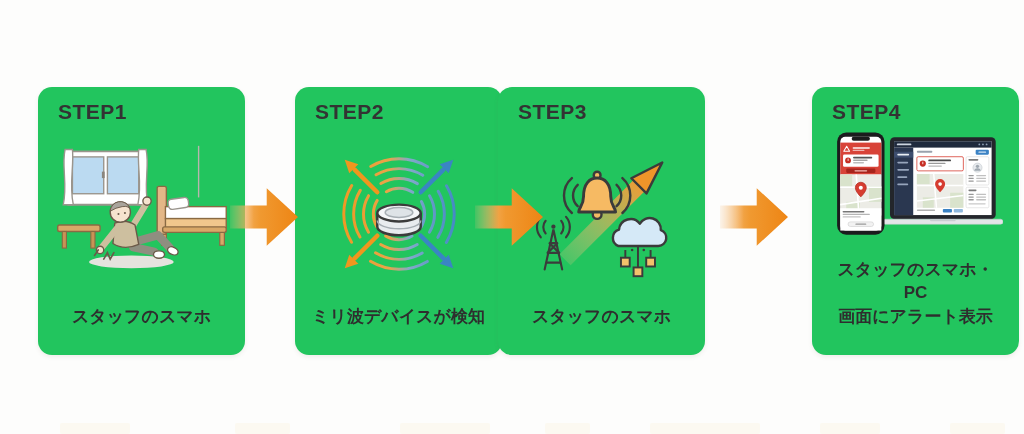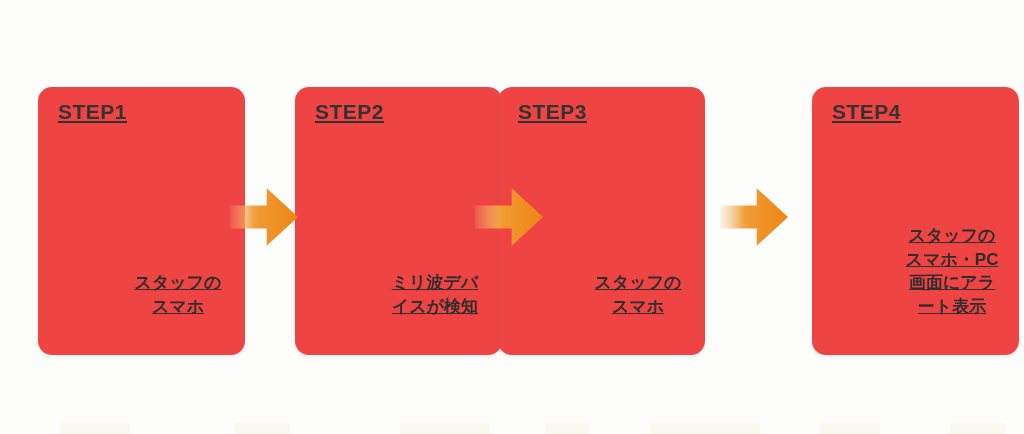"STEP1" .card { background: #ef4444 -> #22c55e; flex-direction: row -> column; text-decoration: underline -> none }
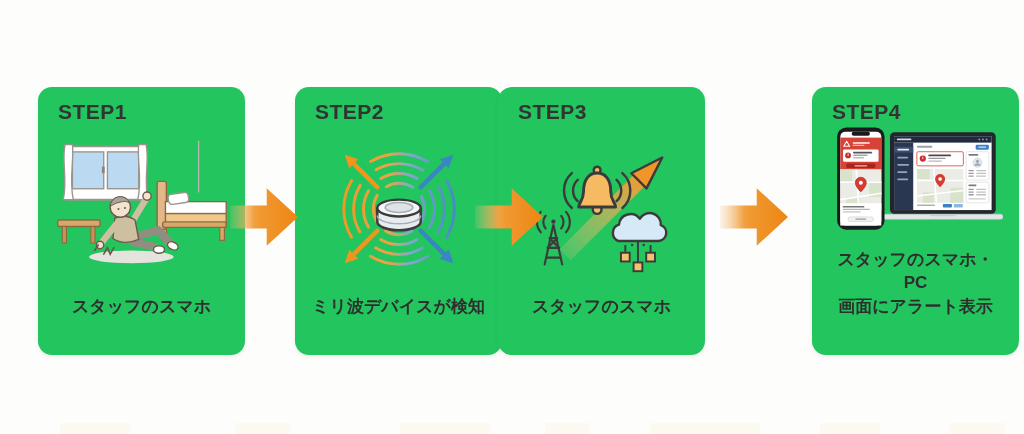"スタッフのスマホ・PC" .caption { margin: auto 0 12px -> auto 0 2px }
